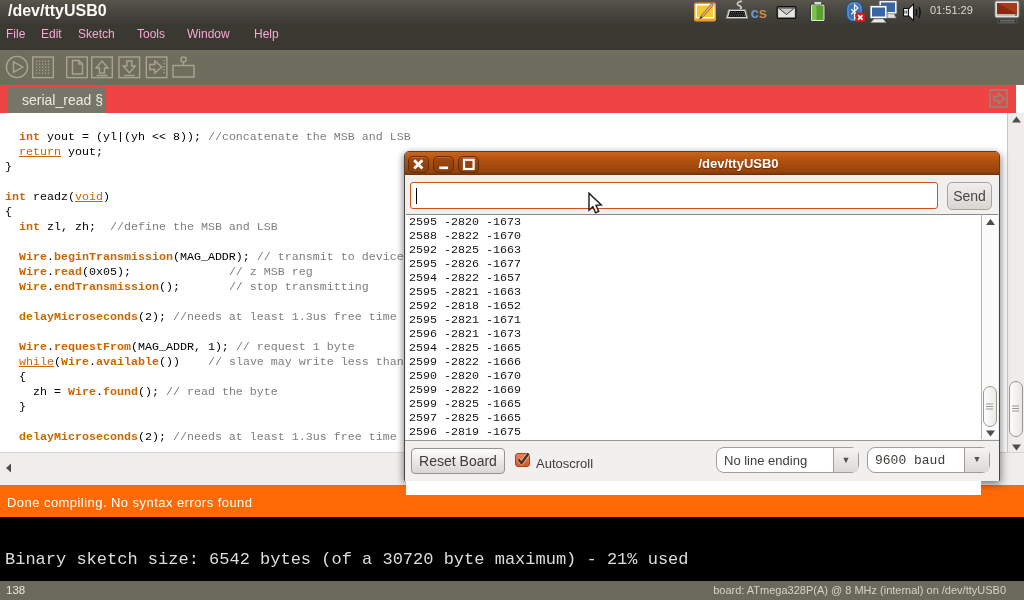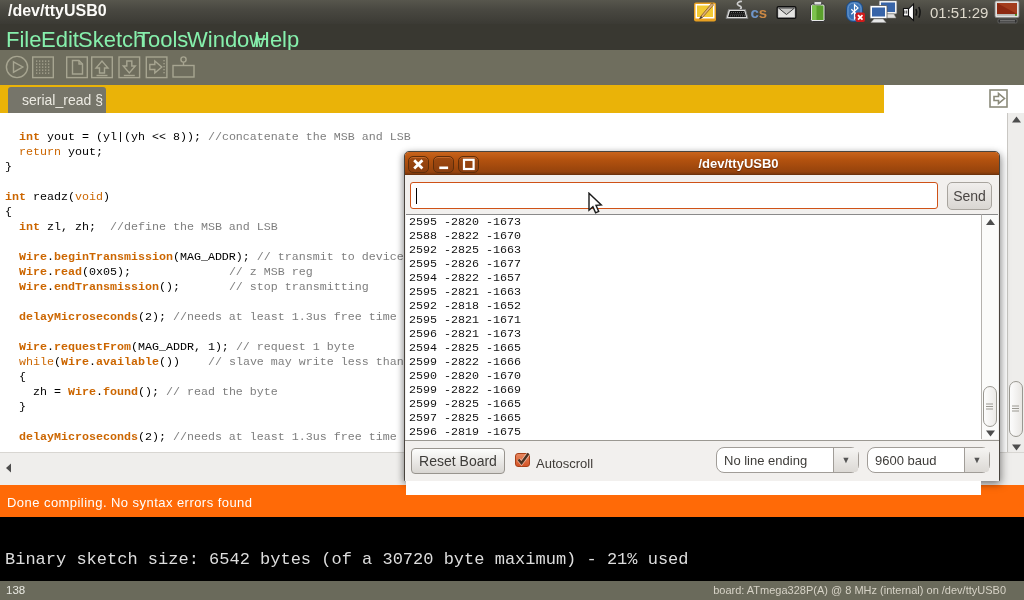"01:51:29" #clock { font-size: 15px -> 11px }
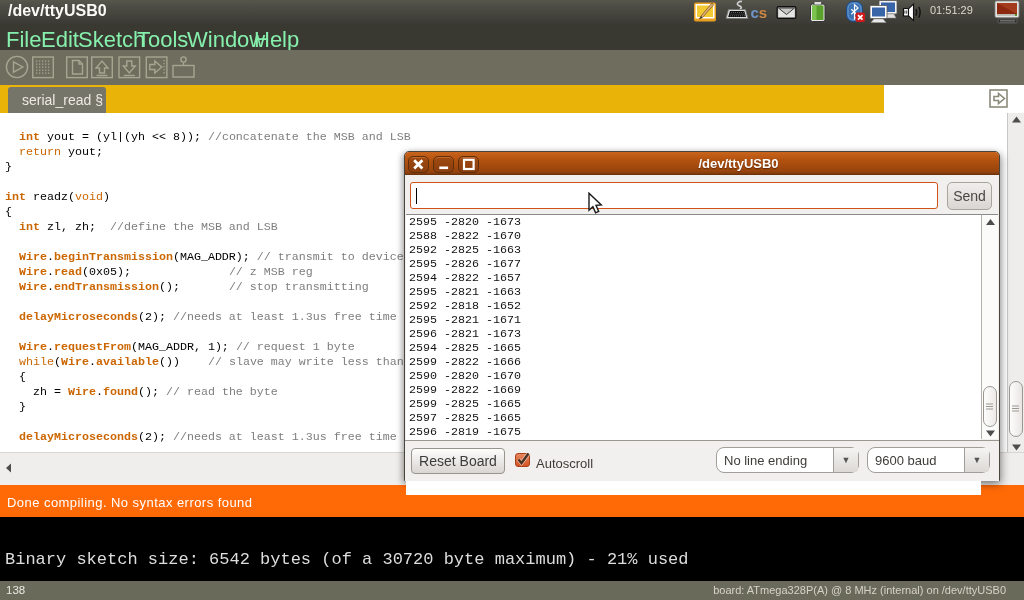"File" #menubar { color: #86efac -> #f9a8d4; font-size: 22px -> 12px }
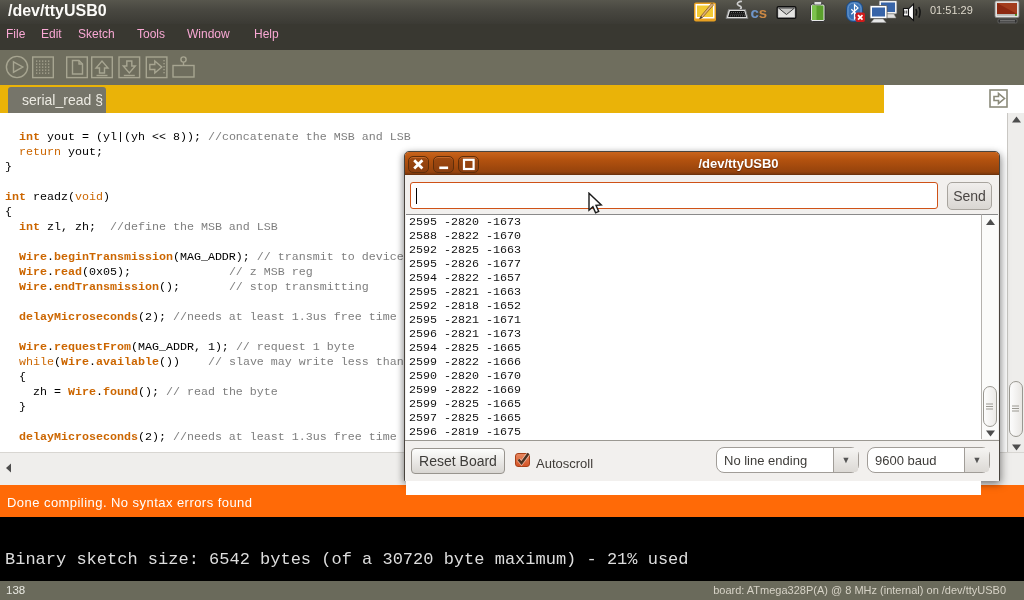"serial_read §" #tabs { background: #eab308 -> #ef4444; width: 884px -> 1016px }
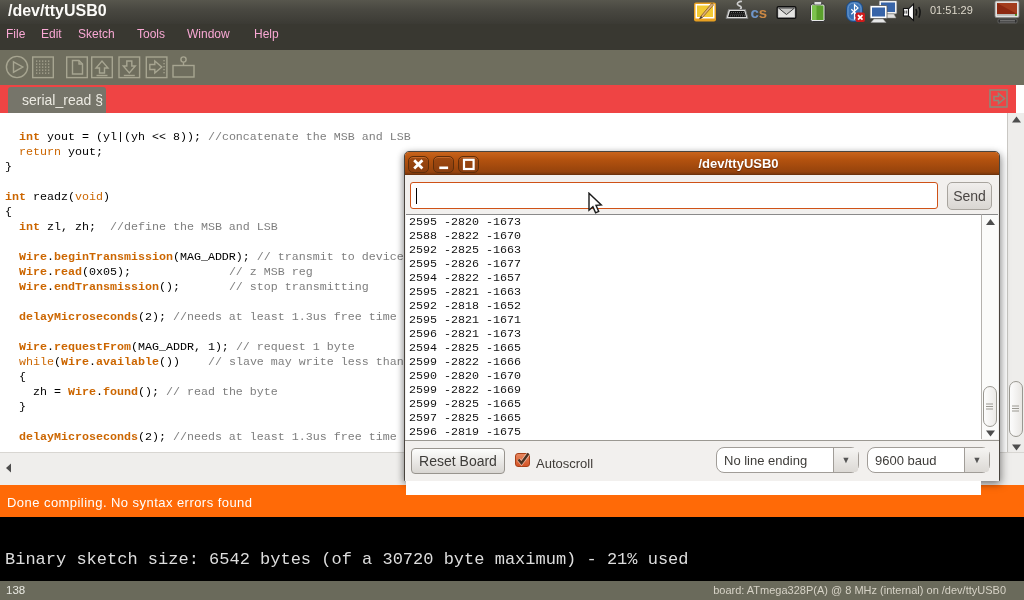"return" .o { text-decoration: none -> underline }
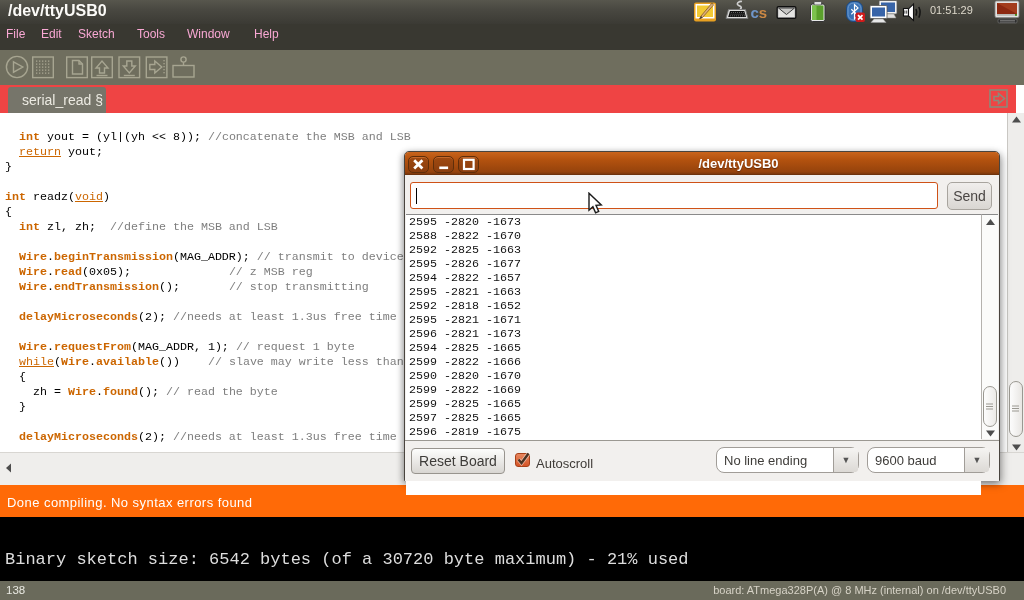"9600 baud" #combo2 { font-family: none -> Liberation Mono, monospace }
